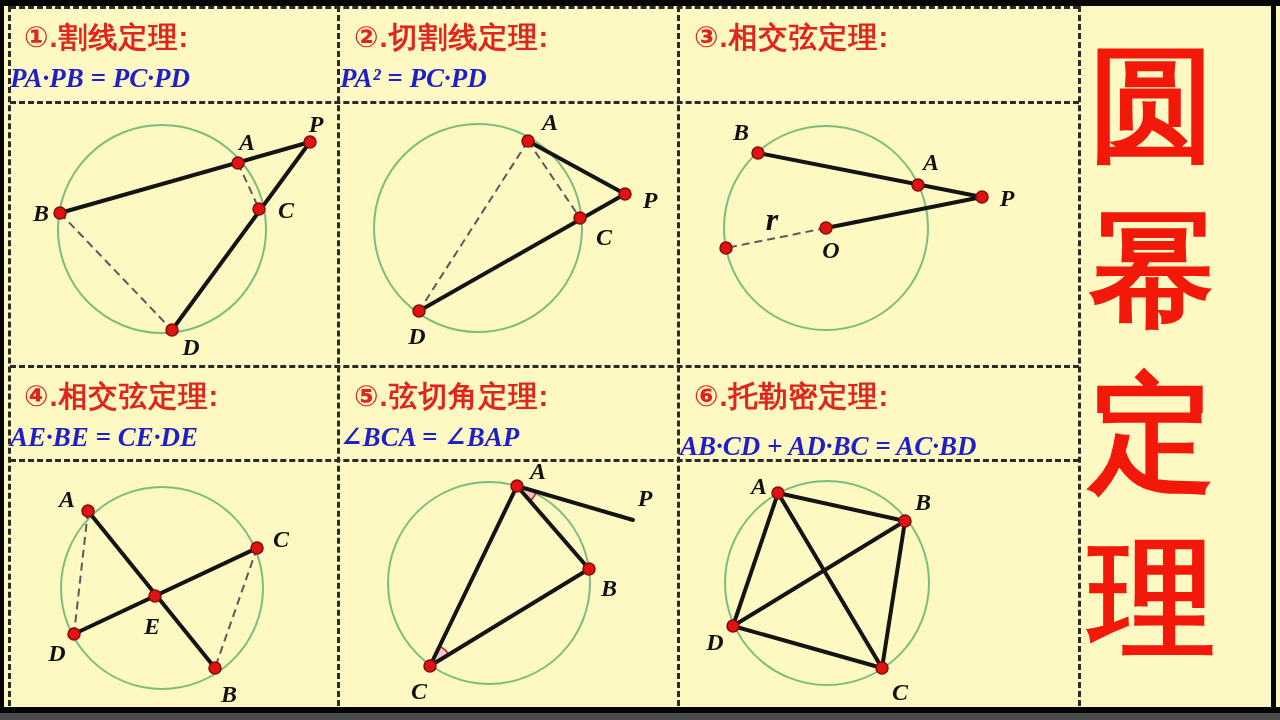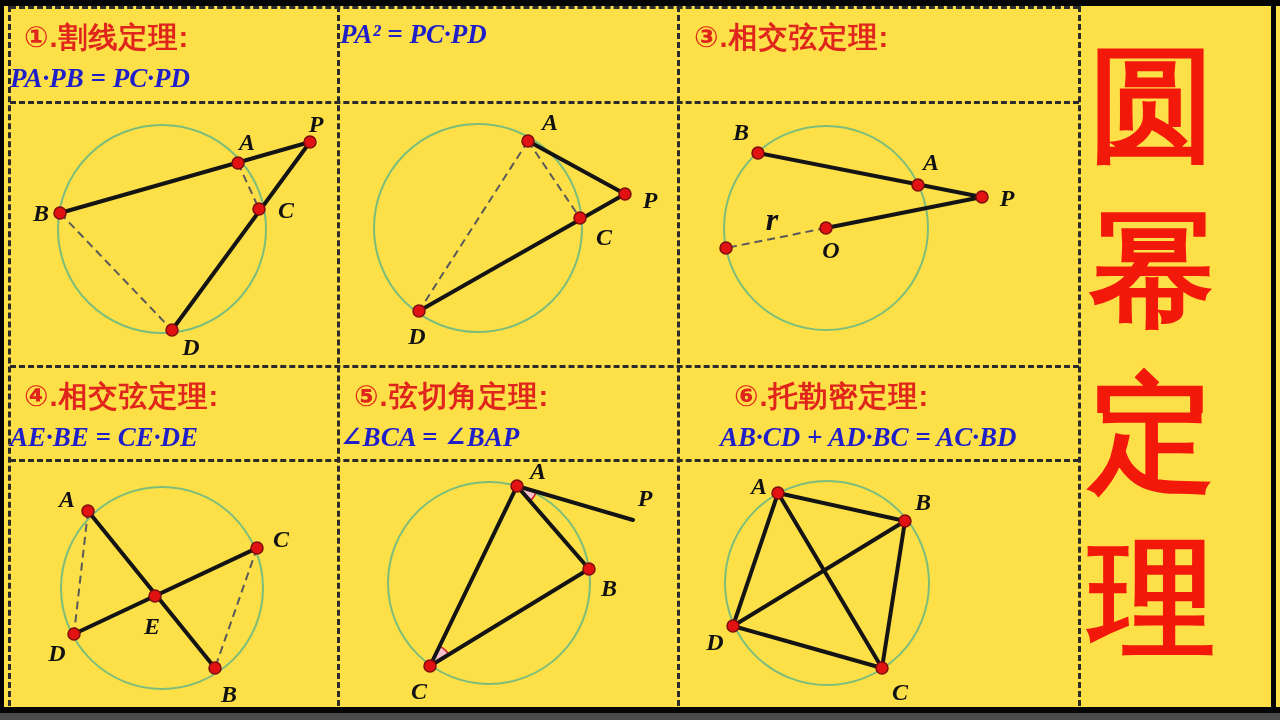"①.割线定理:" #stage { background: #fde047 -> #fef9c3 }
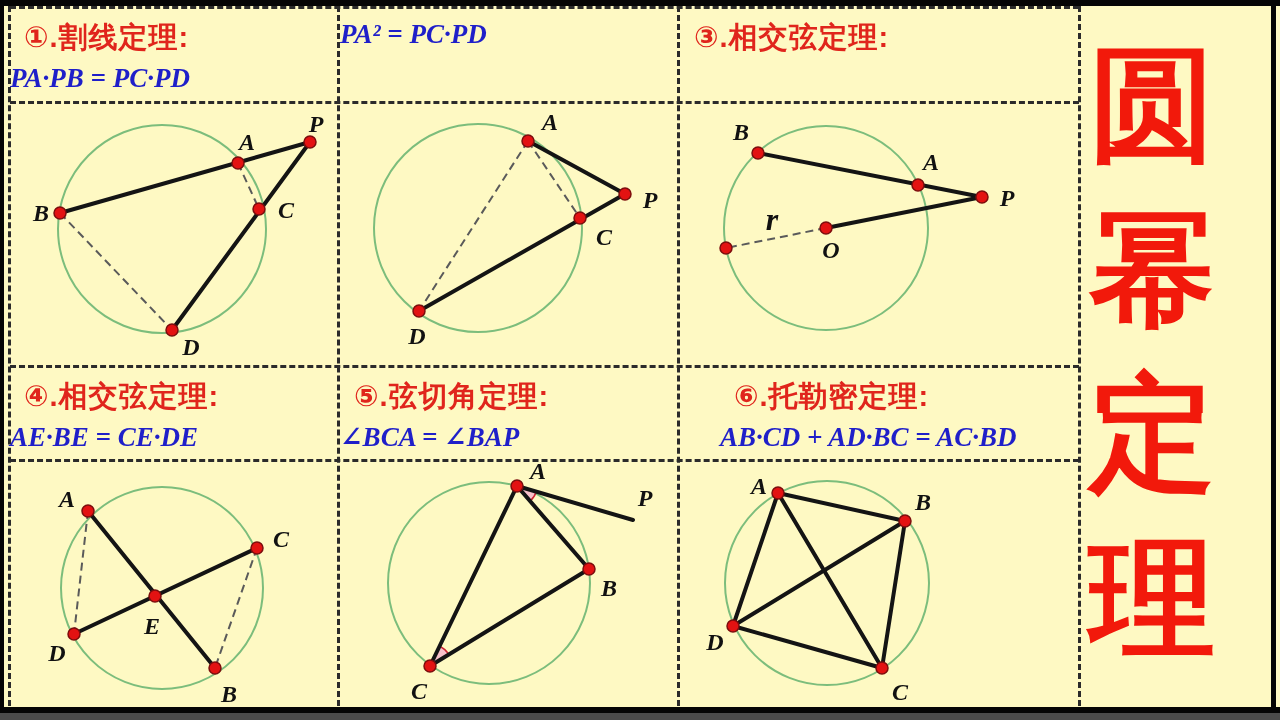"②.切割线定理:" div.heading { html: none -> <div>②.切割线定理:</div> }
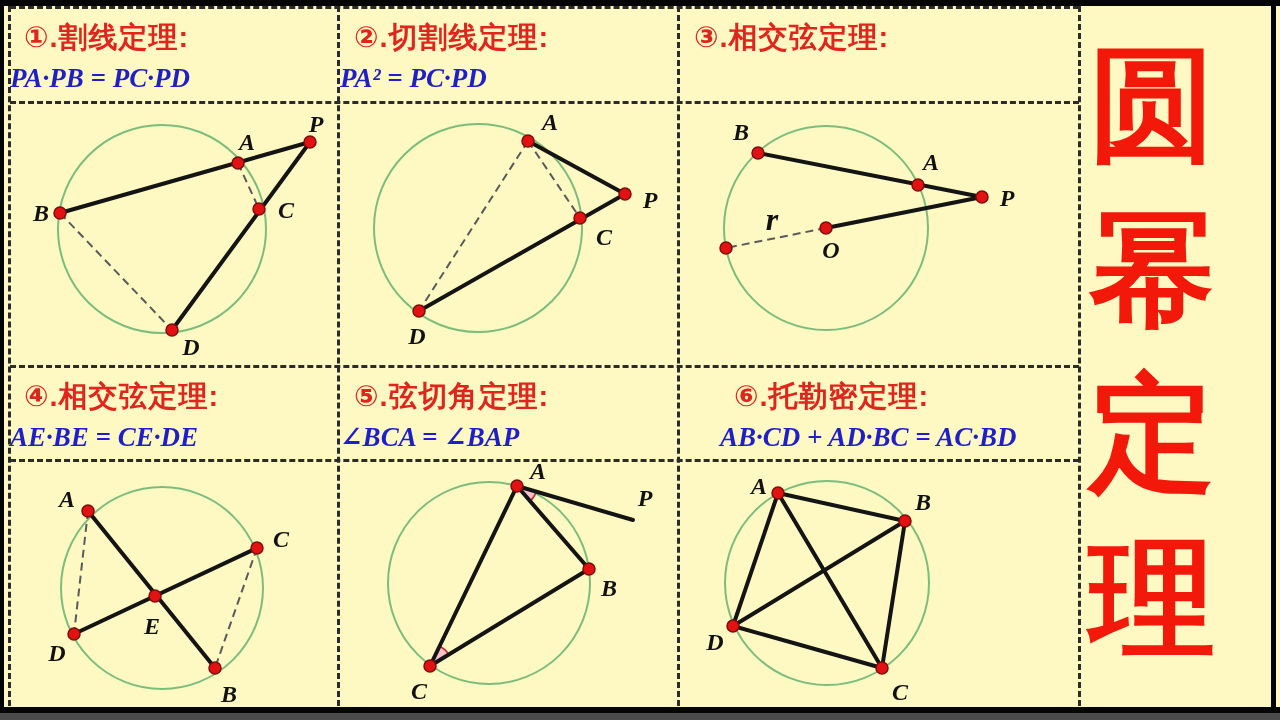"⑥.托勒密定理:" div.cell { gap: none -> 9px; left: 720px -> 680px }
